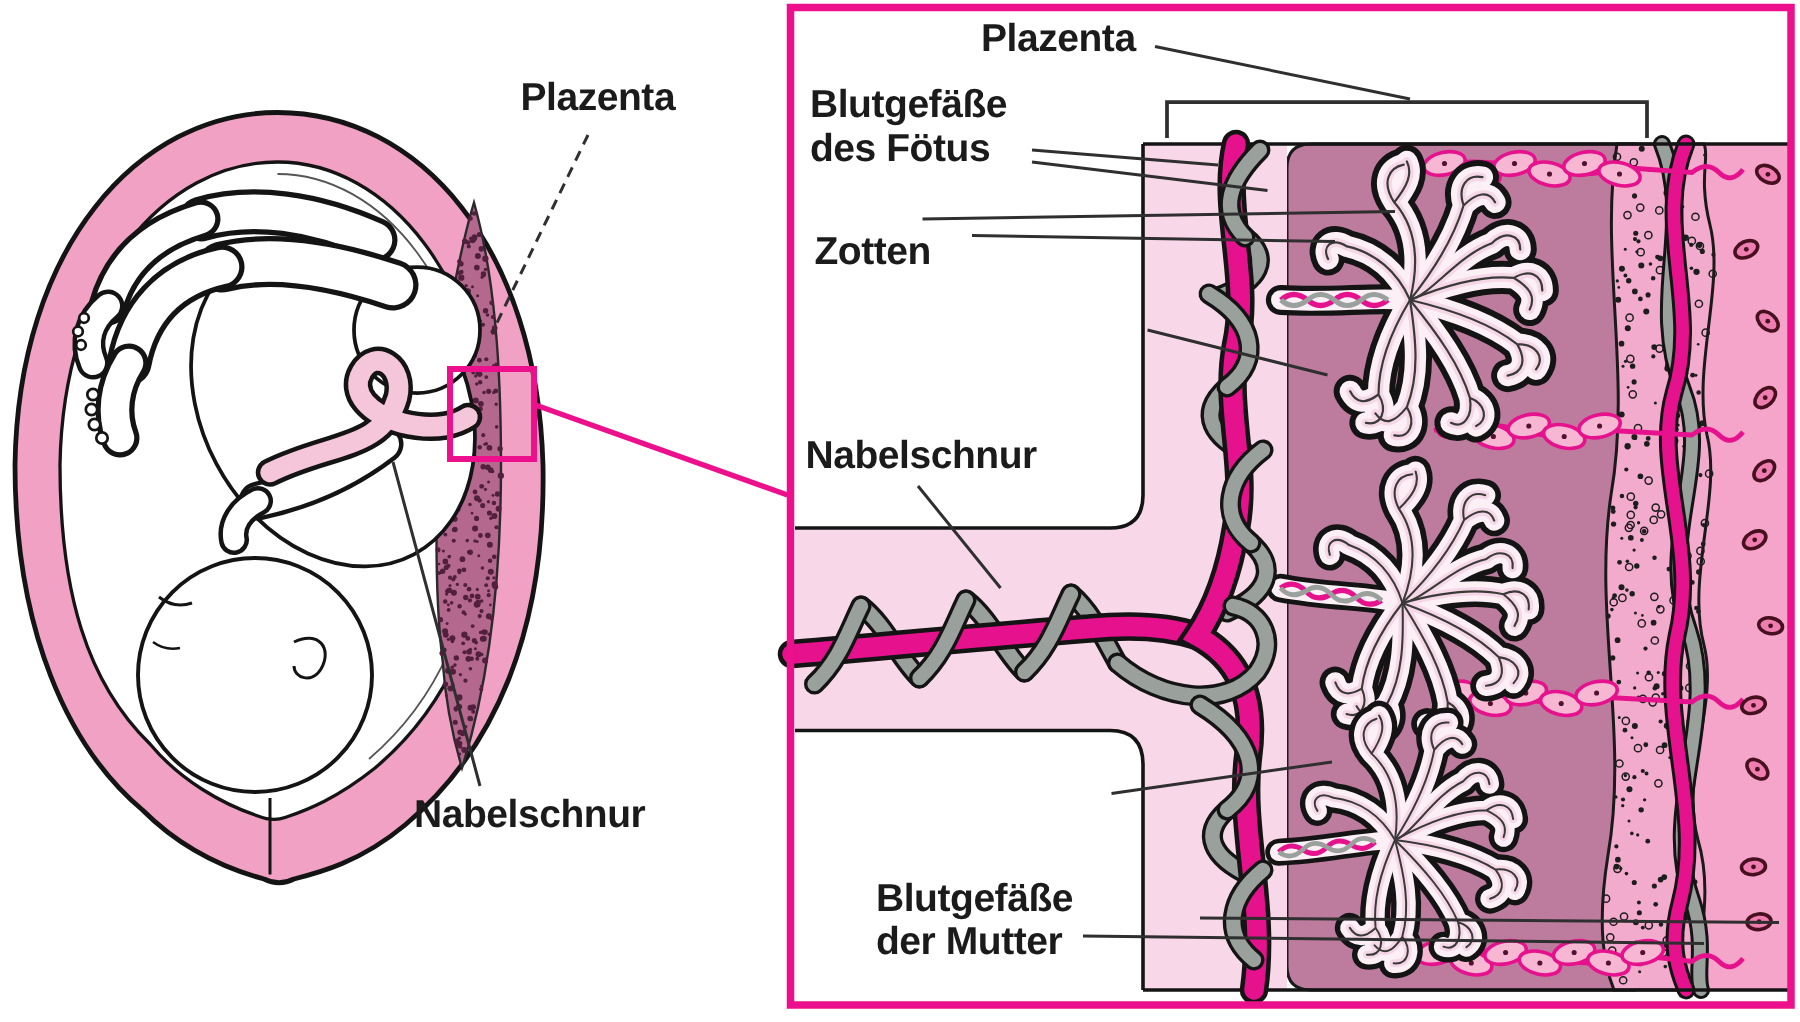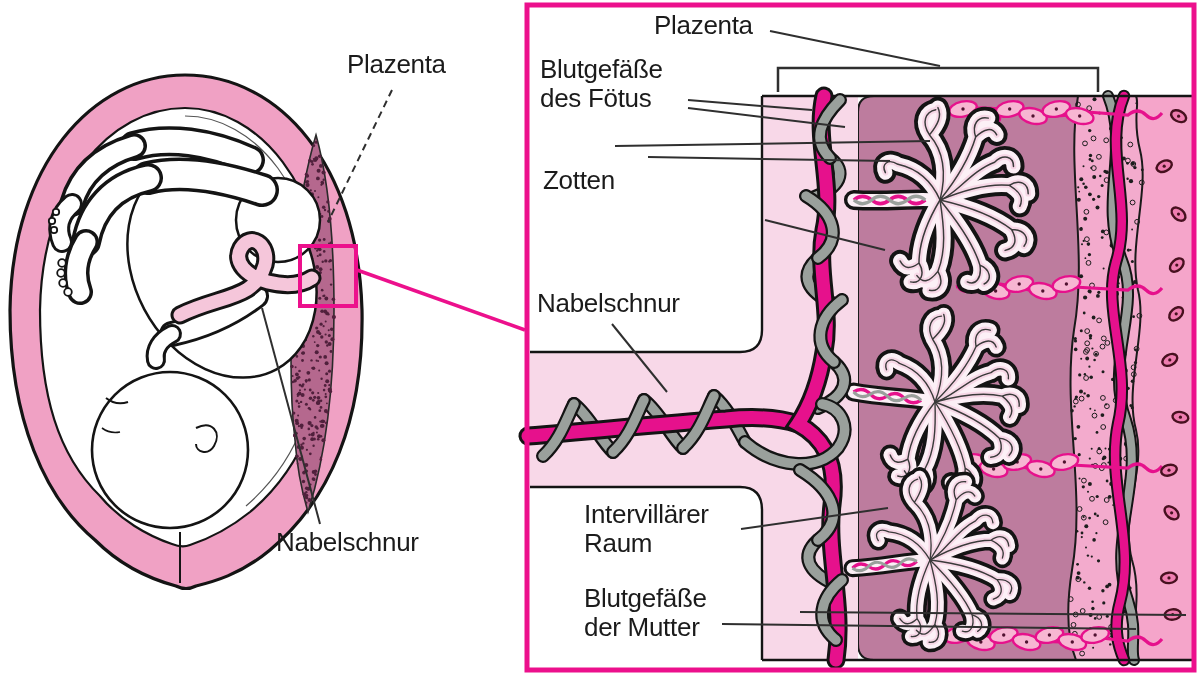"Plazenta" .lbl { font-weight: 400 -> 700 }
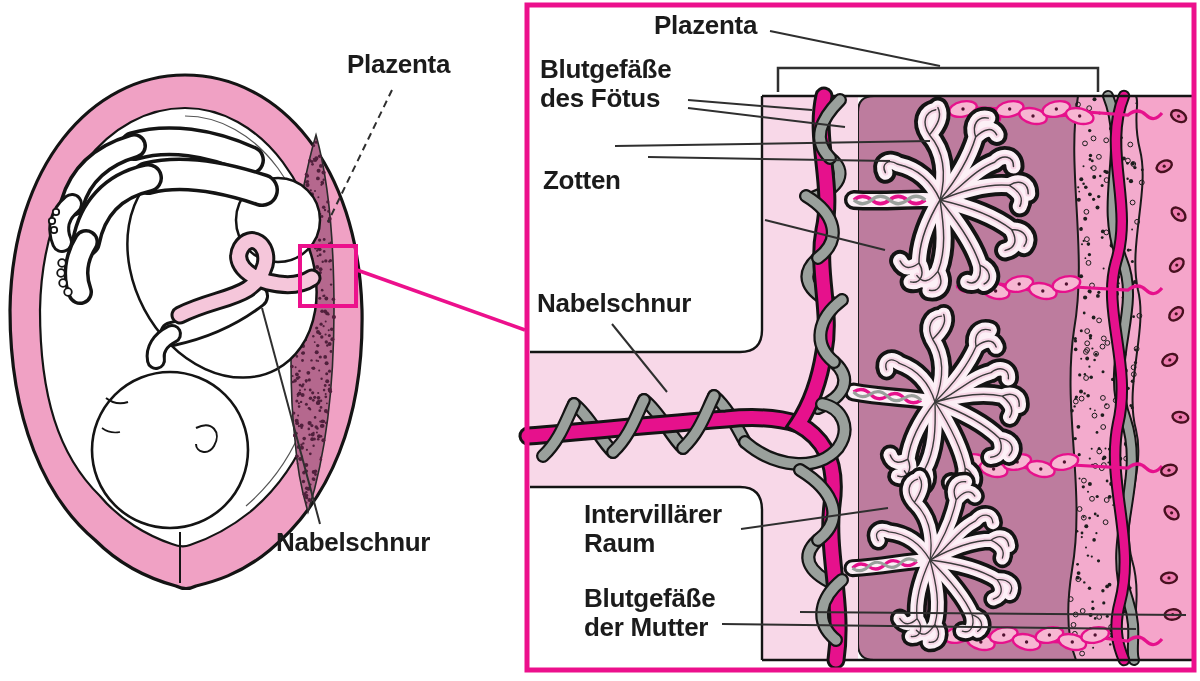"Zotten" #lbl-zt-r { top: 166px -> 153px }
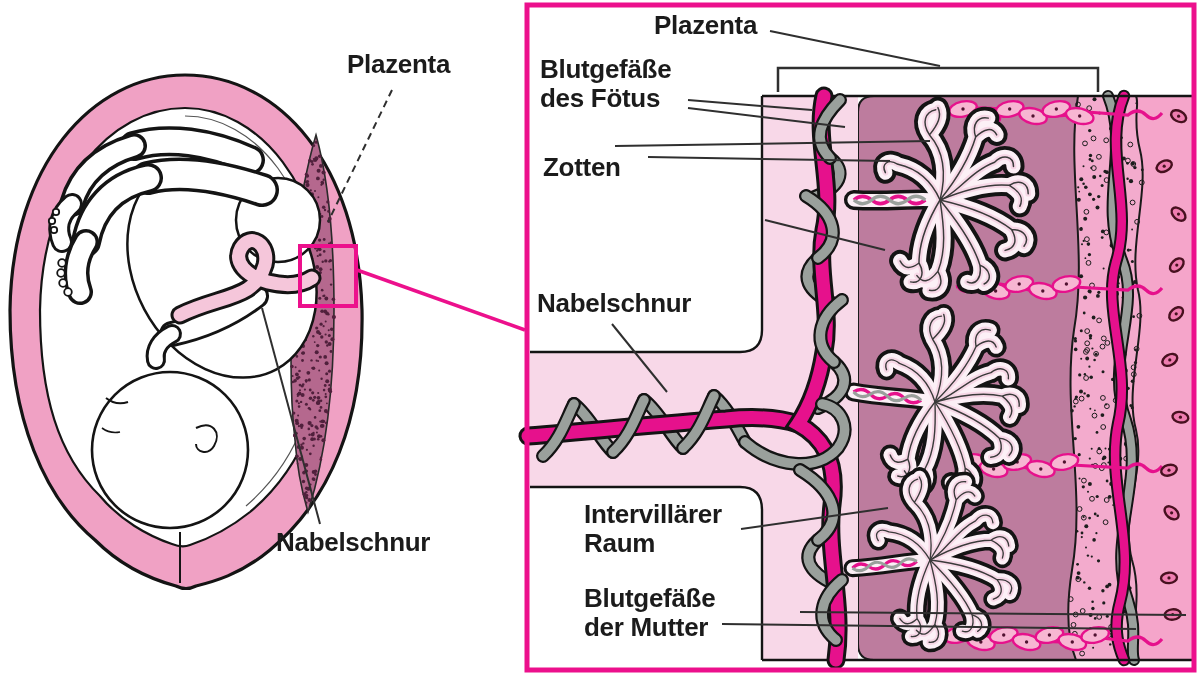"Intervillärer" div.lbl { html: <div>Intervillärer Raum</div> -> none }
